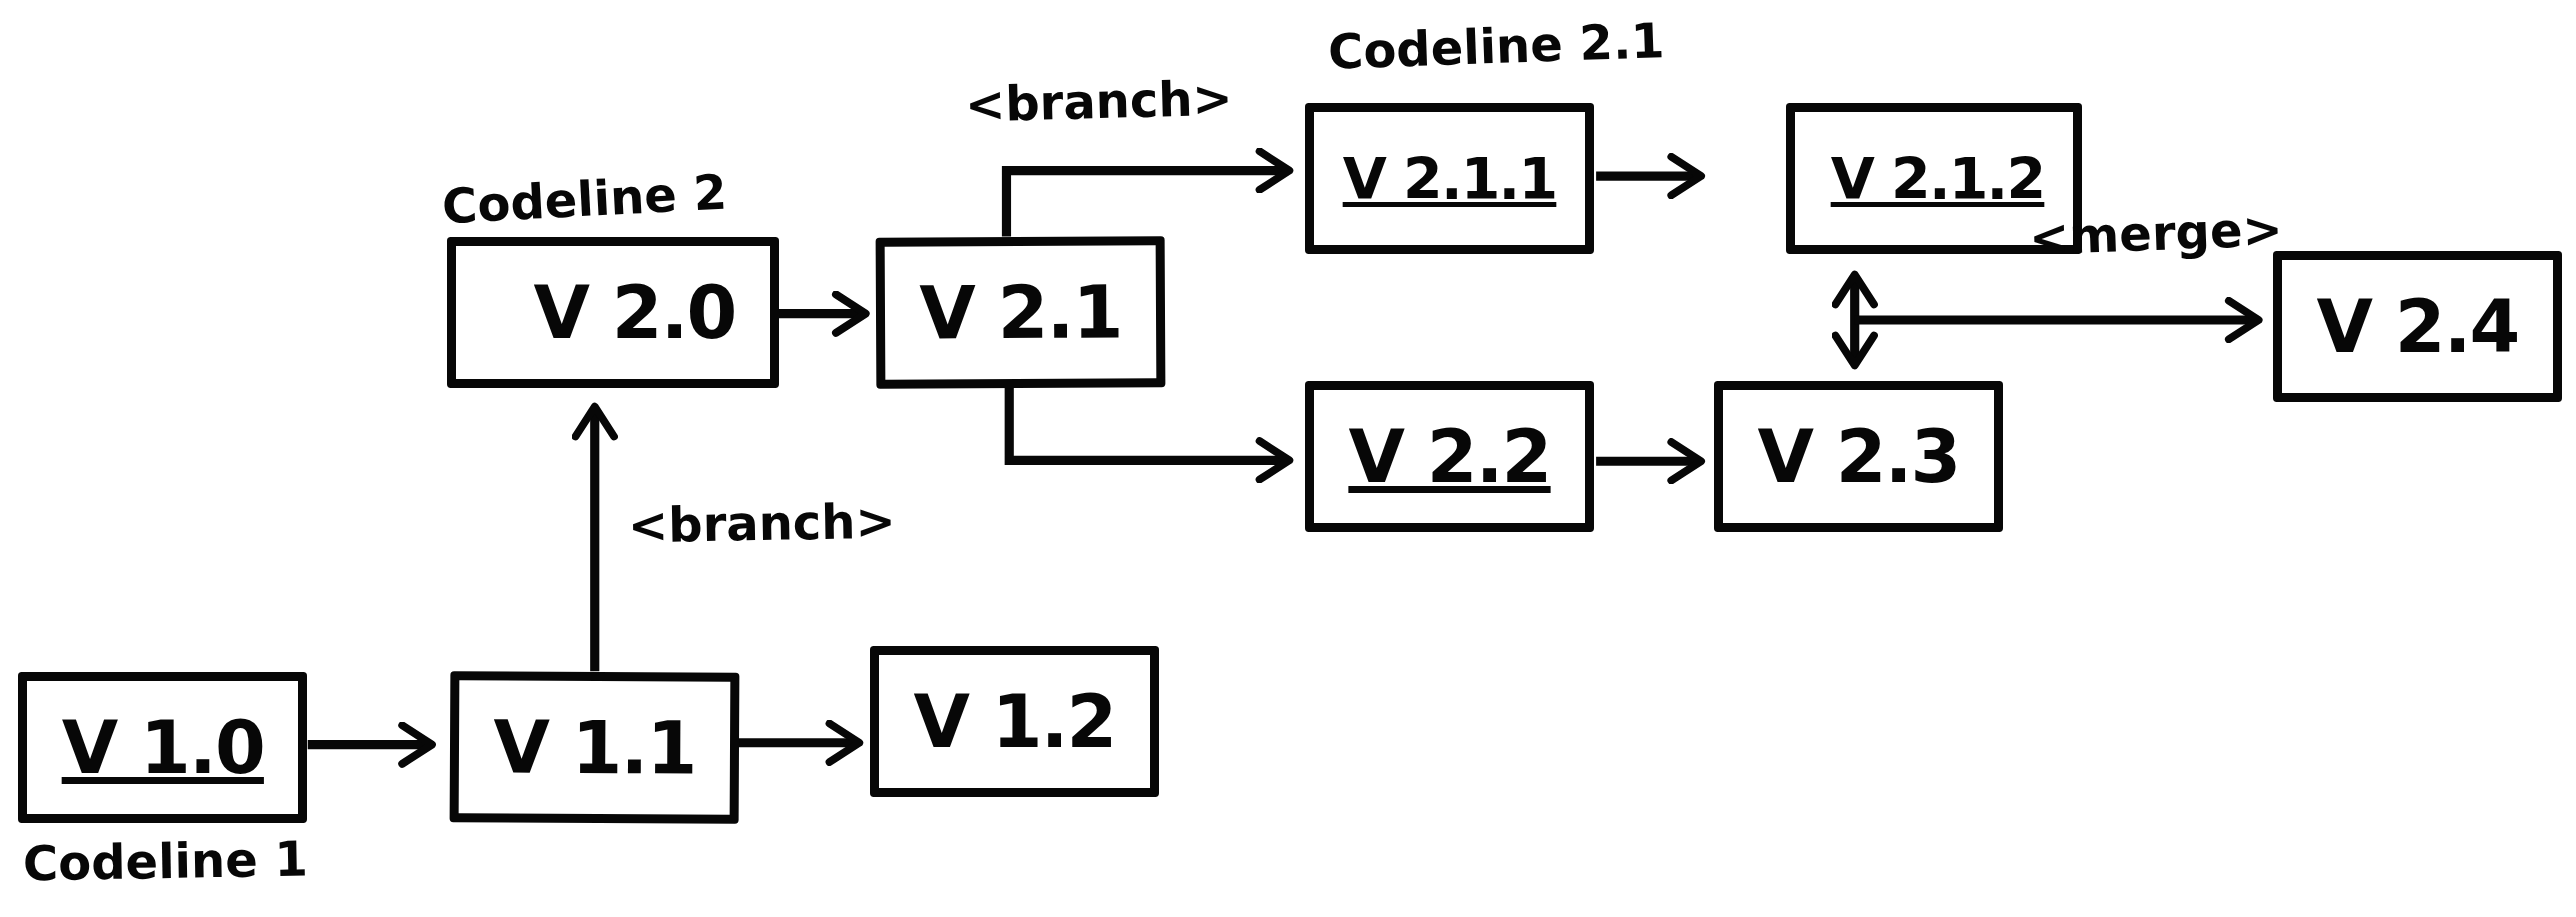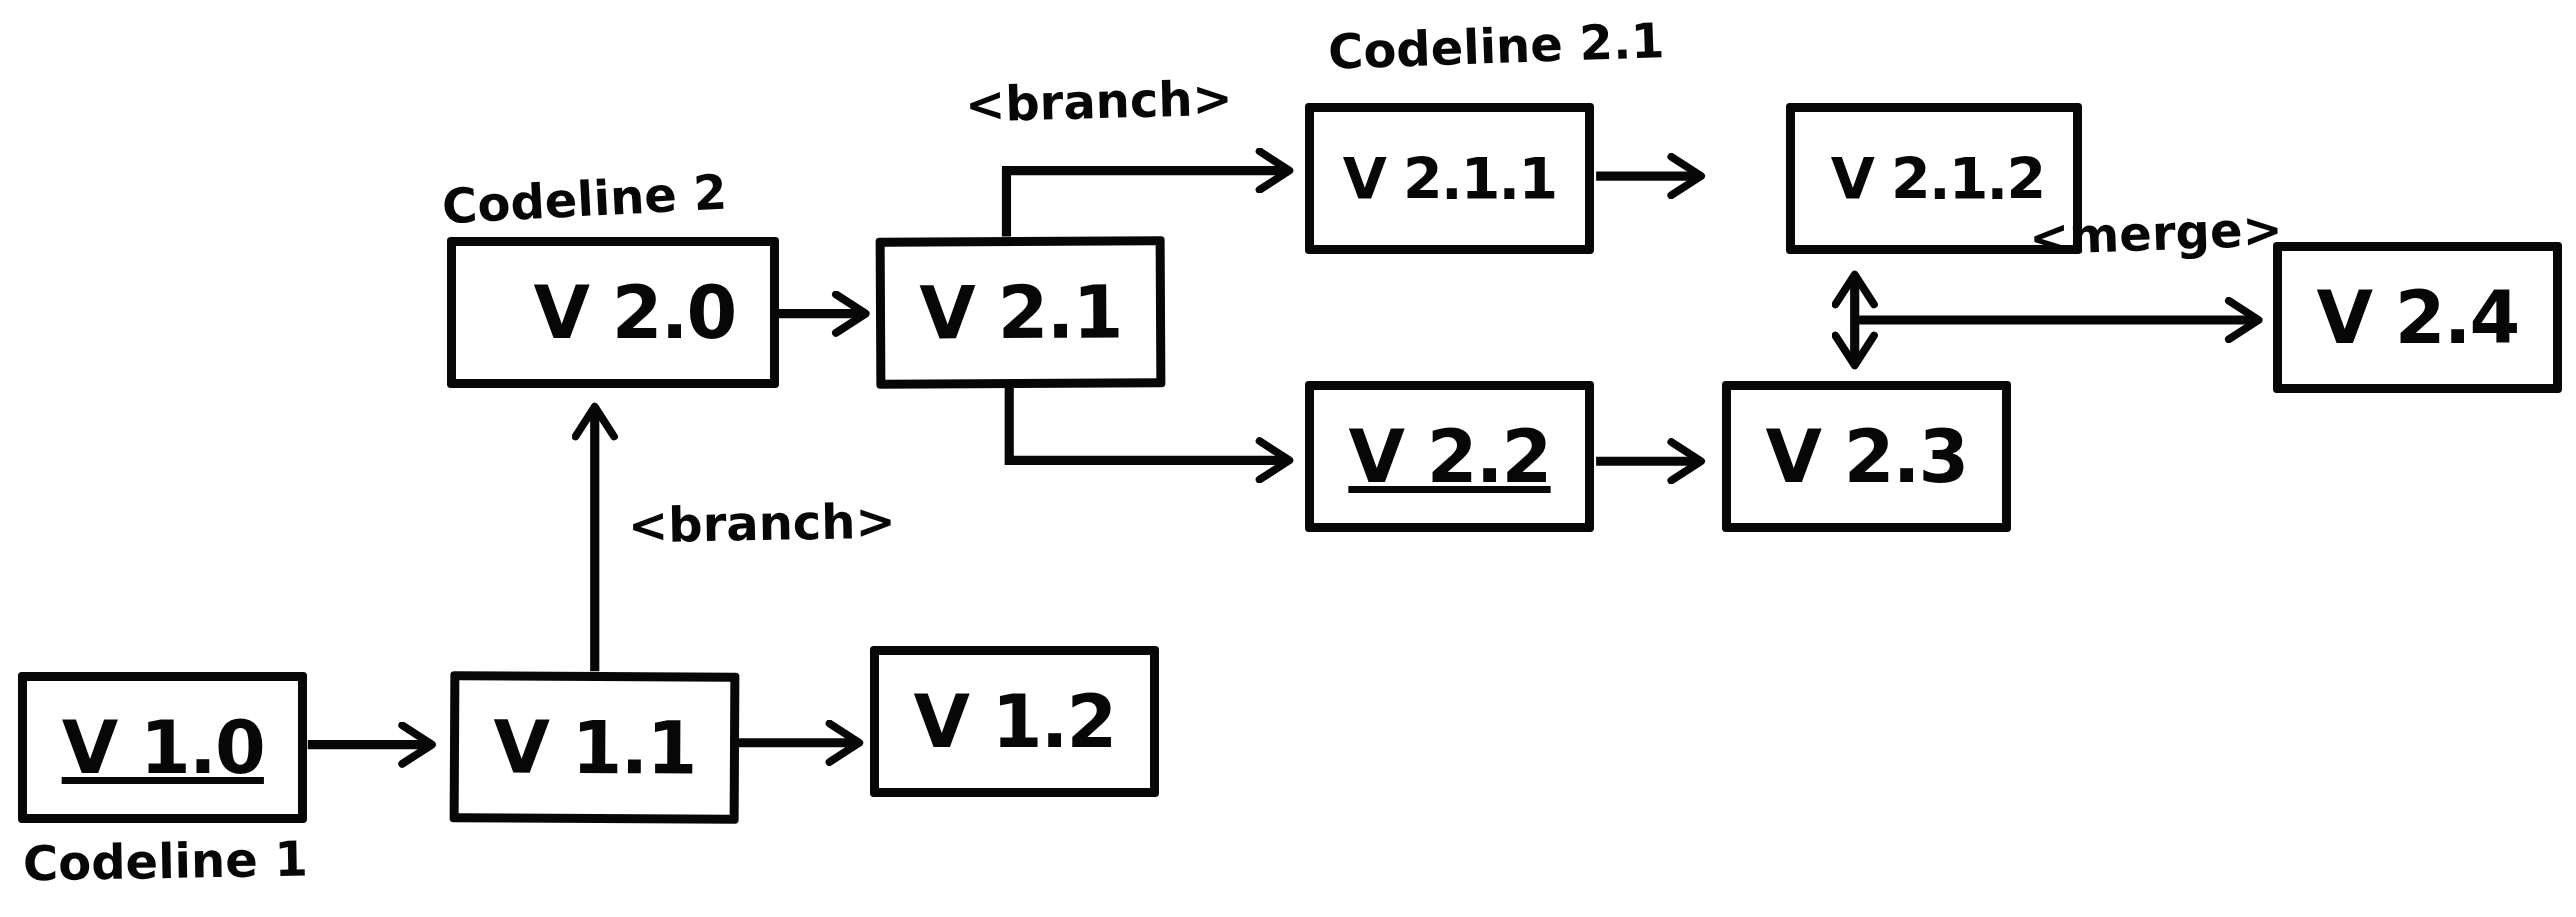"V 2.1.1" .node.small { text-decoration: none -> underline }
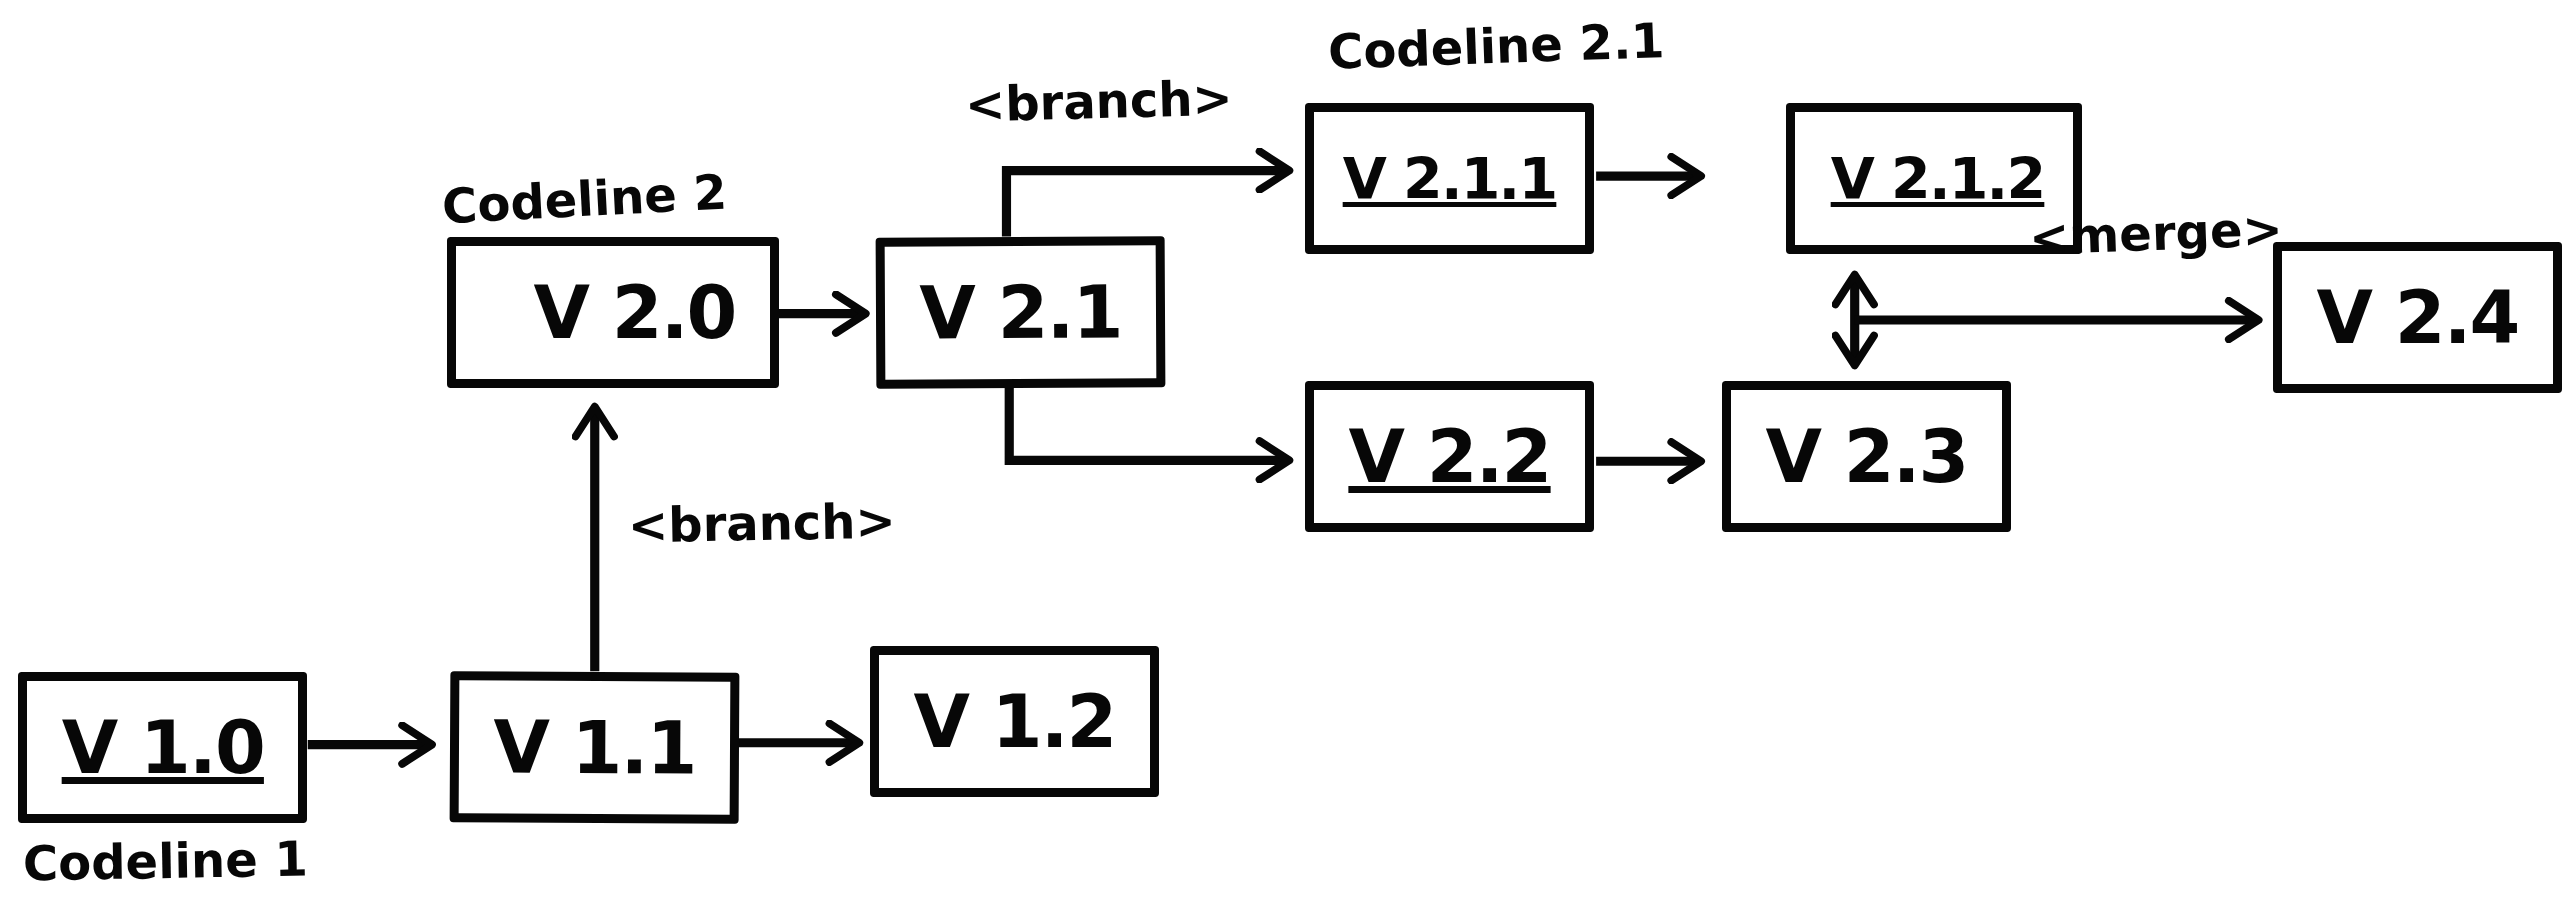"V 2.4" #n-v2-4 { top: 242px -> 251px }
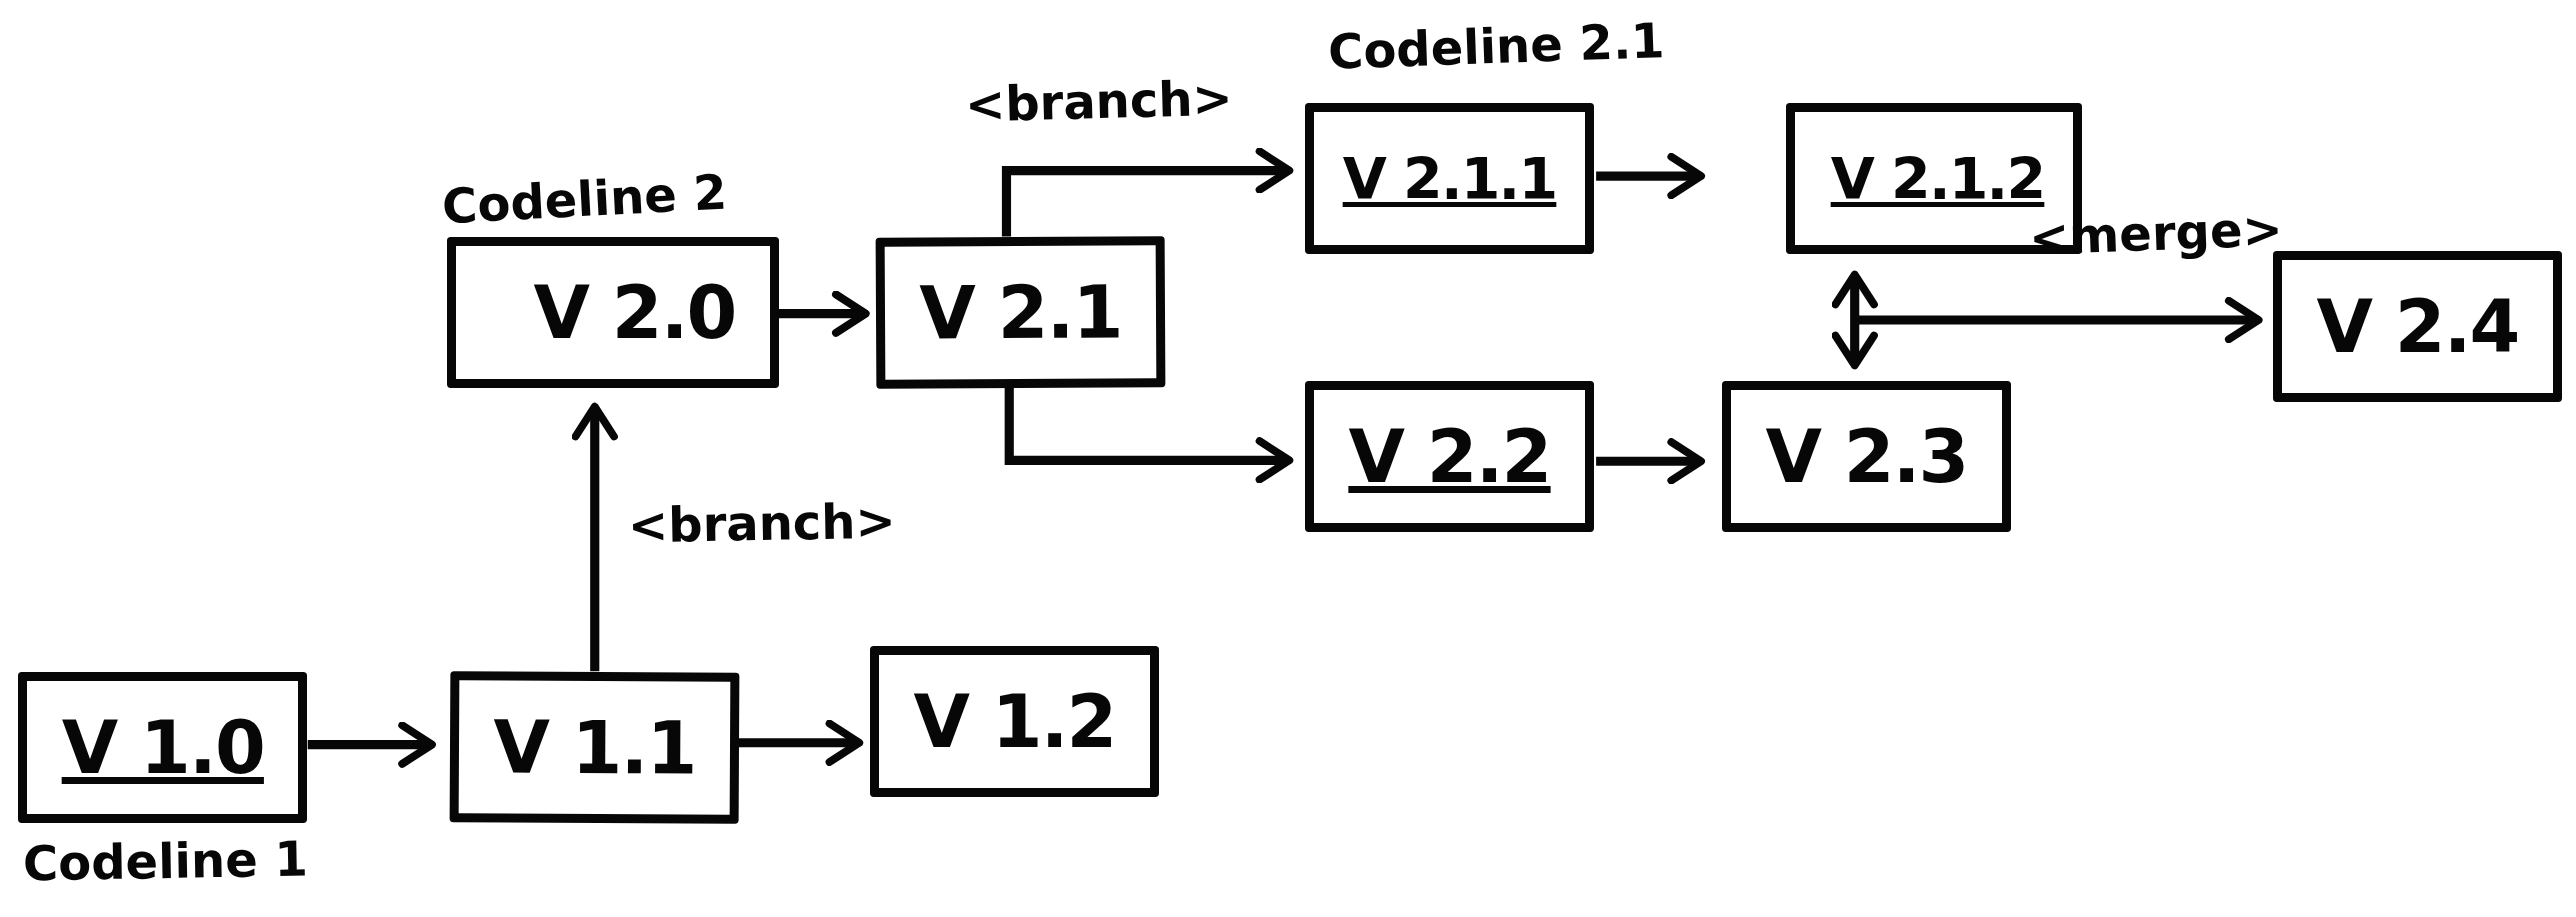"V 2.3" #n-v2-3 { margin-left: 8px -> none }
